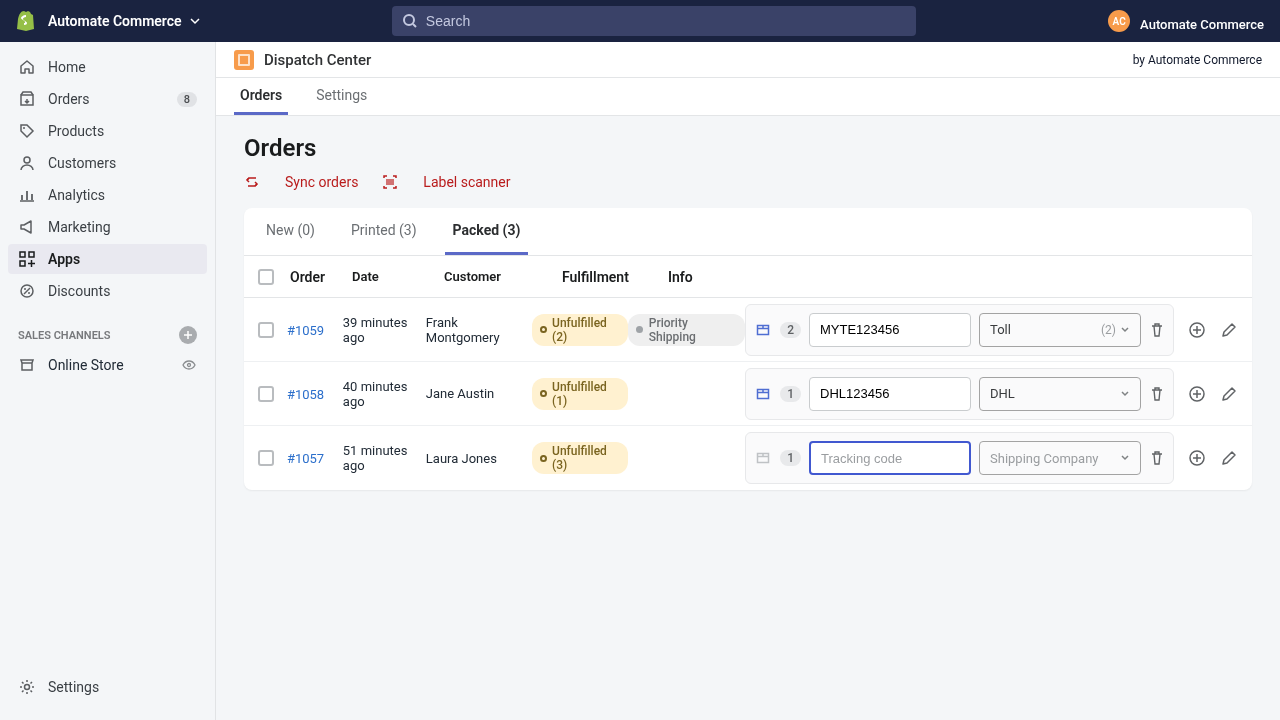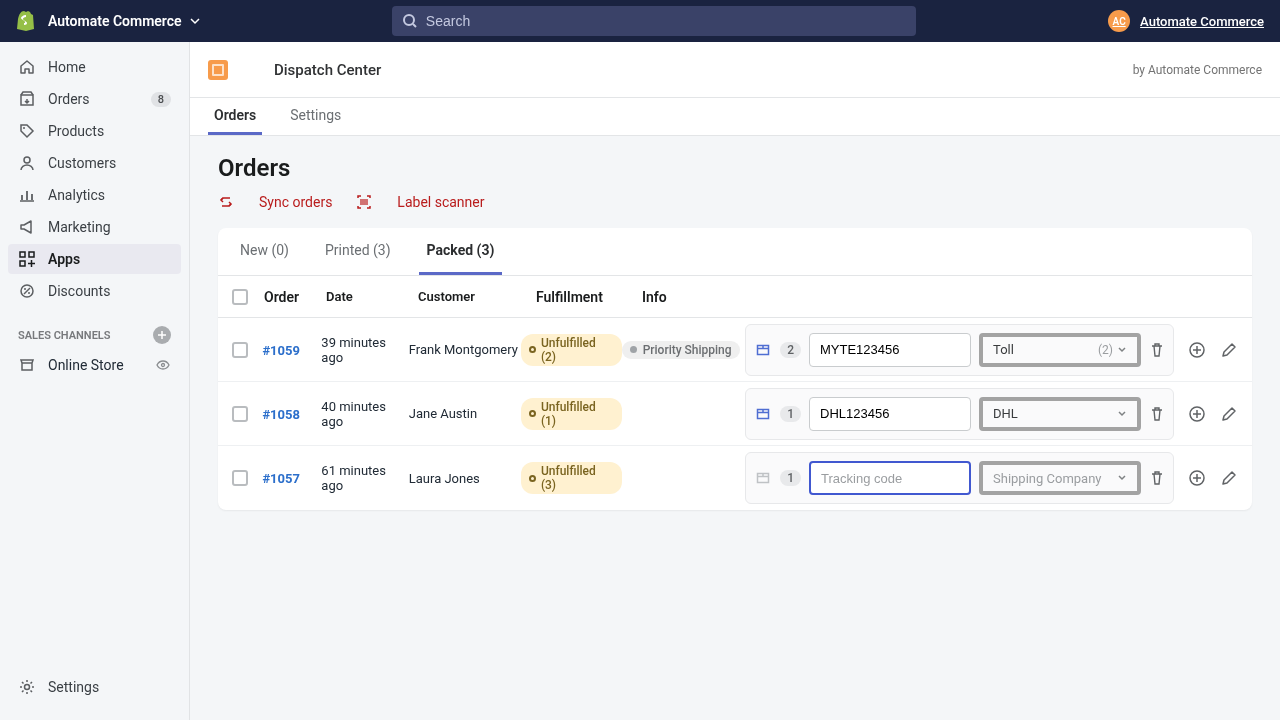"AC" .topbar .user { align-items: center -> flex-end; text-decoration: underline -> none }
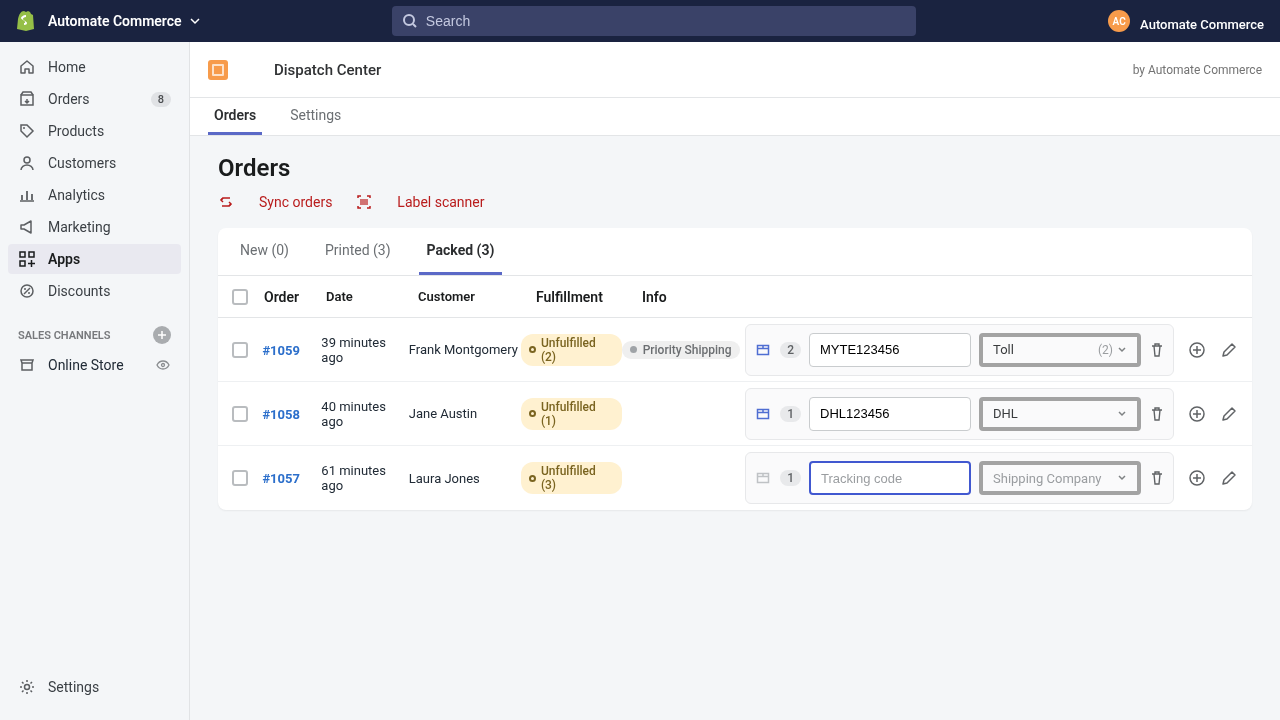"Home" .sidebar { width: 190px -> 216px }
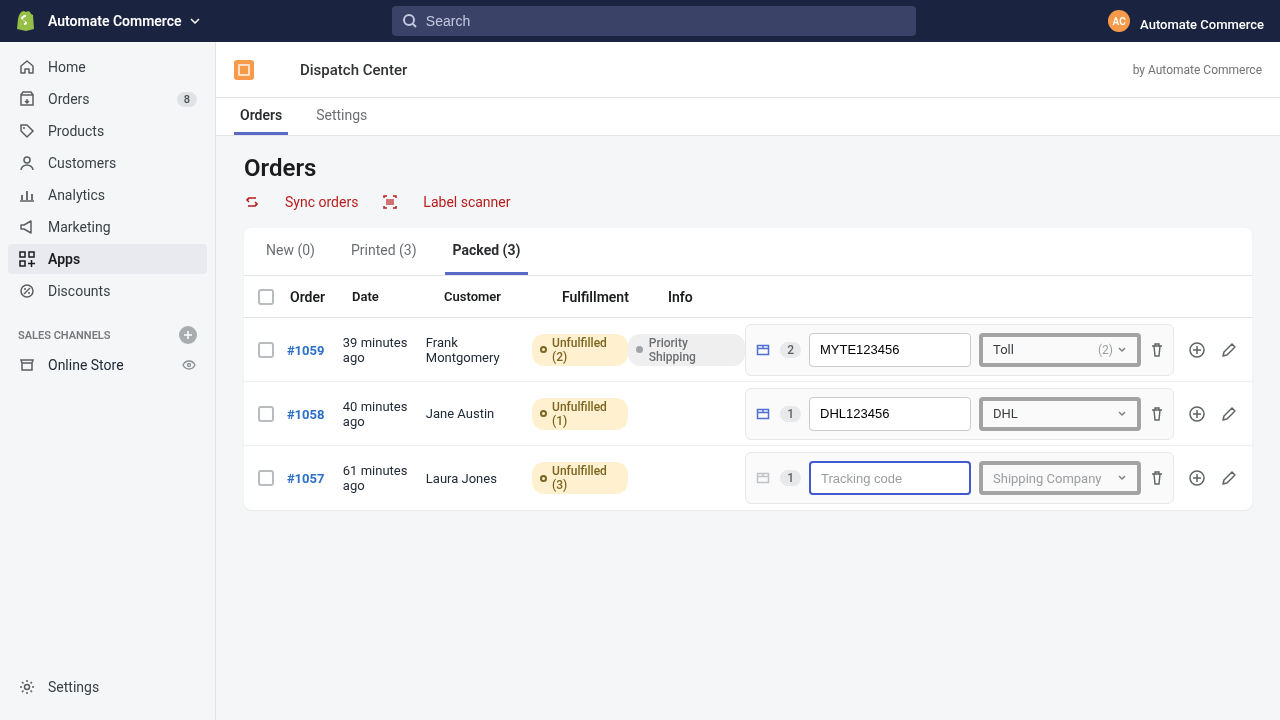"Dispatch Center" .app-header { gap: 36px -> none; height: 56px -> 36px }
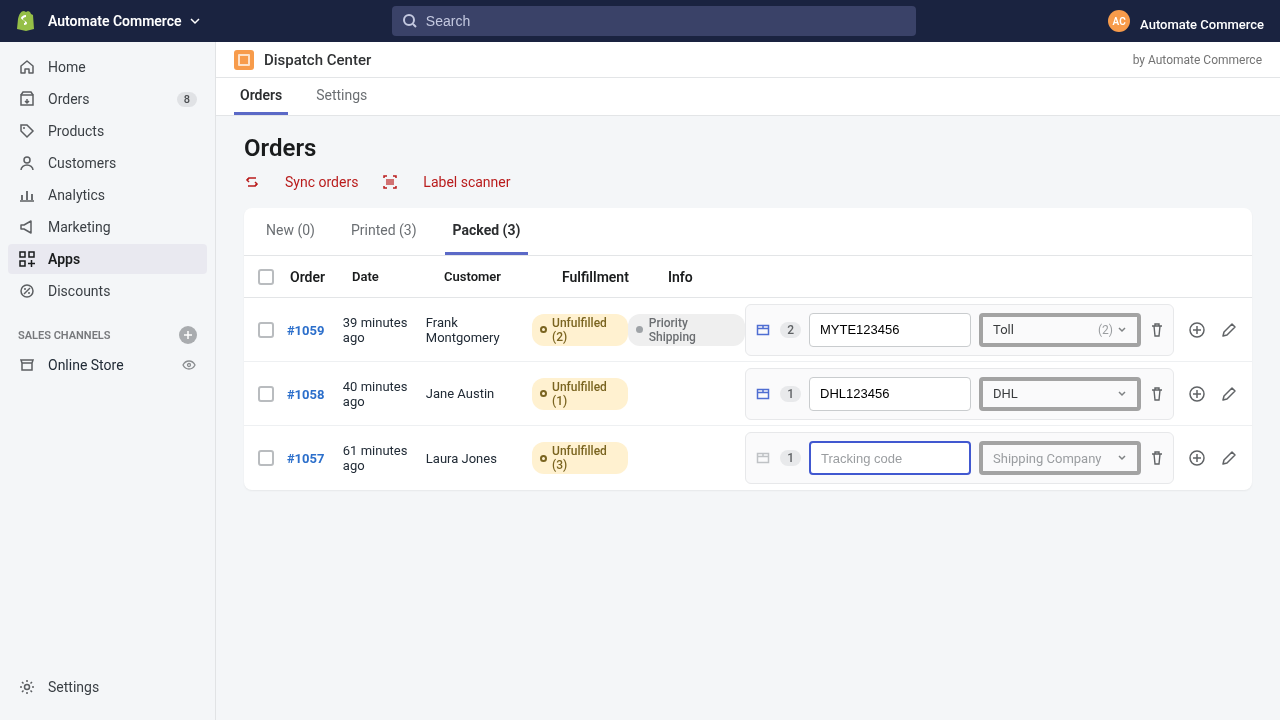"by Automate Commerce" .app-header .aby { color: #737373 -> #0f172a }
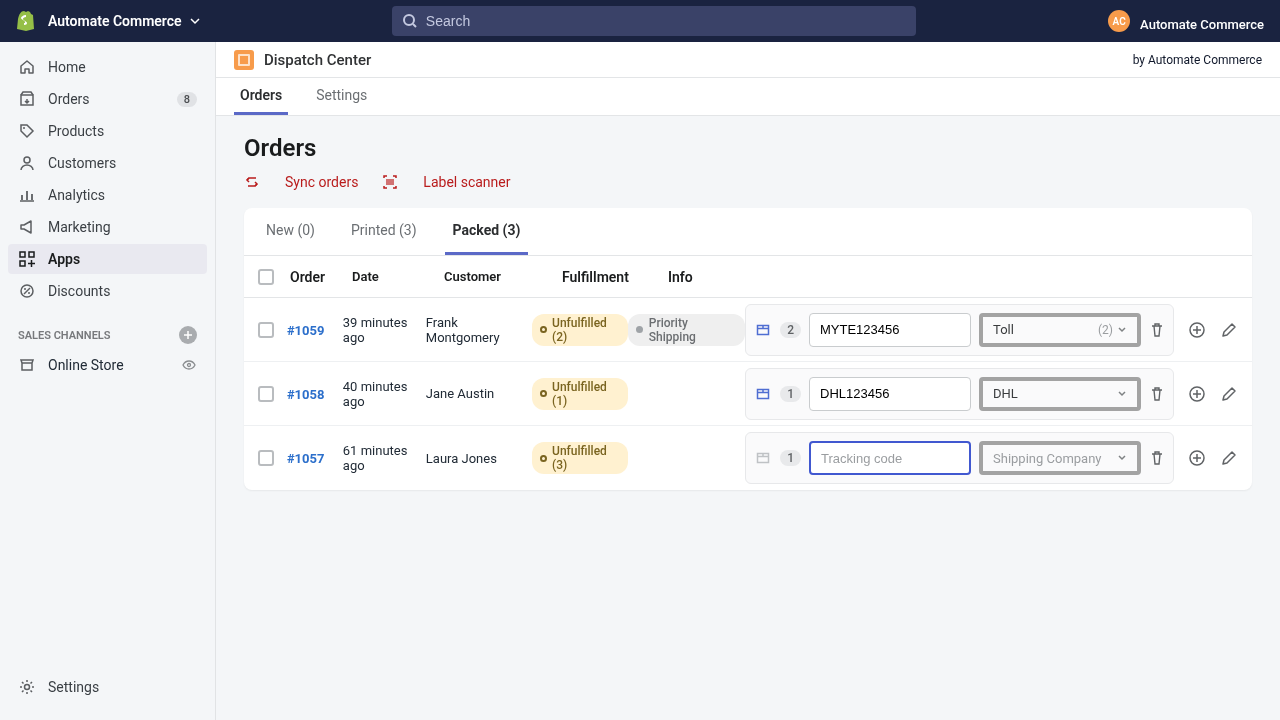"#1059" .ord-link { font-weight: 700 -> 400 }
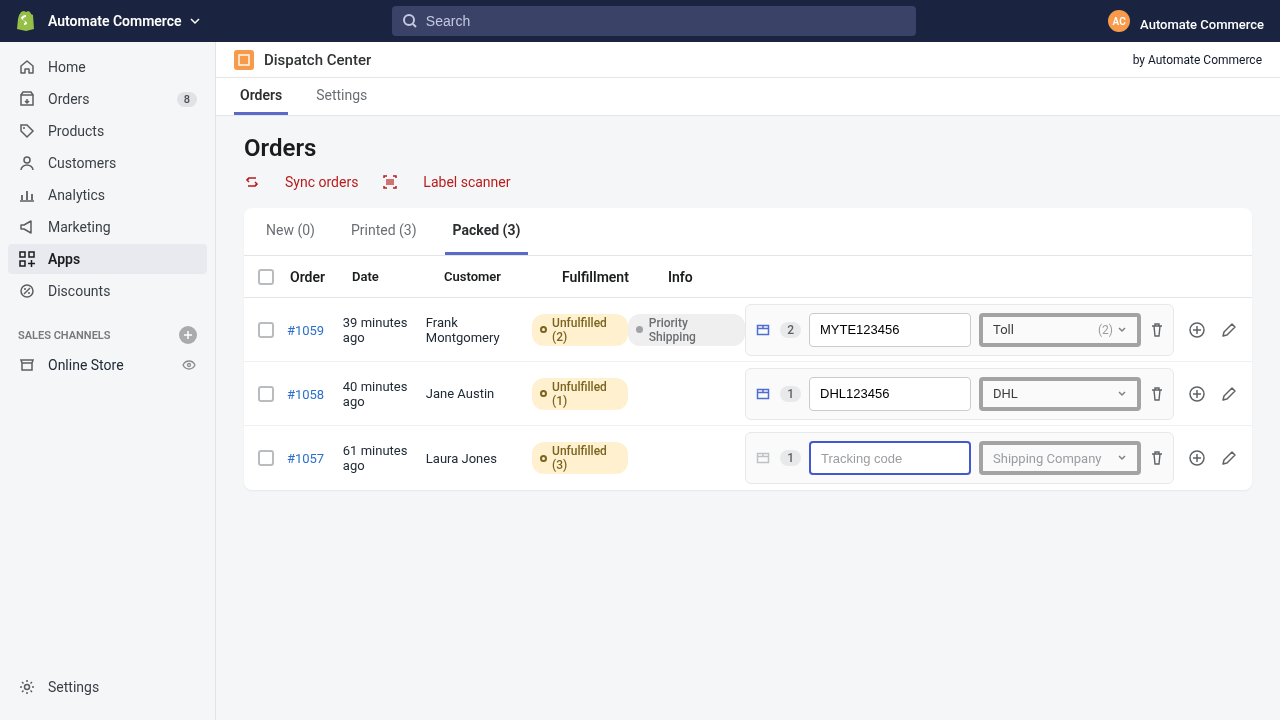"Toll" .tselect { border: 4px solid #a3a3a3 -> 1px solid #a3a3a3 }
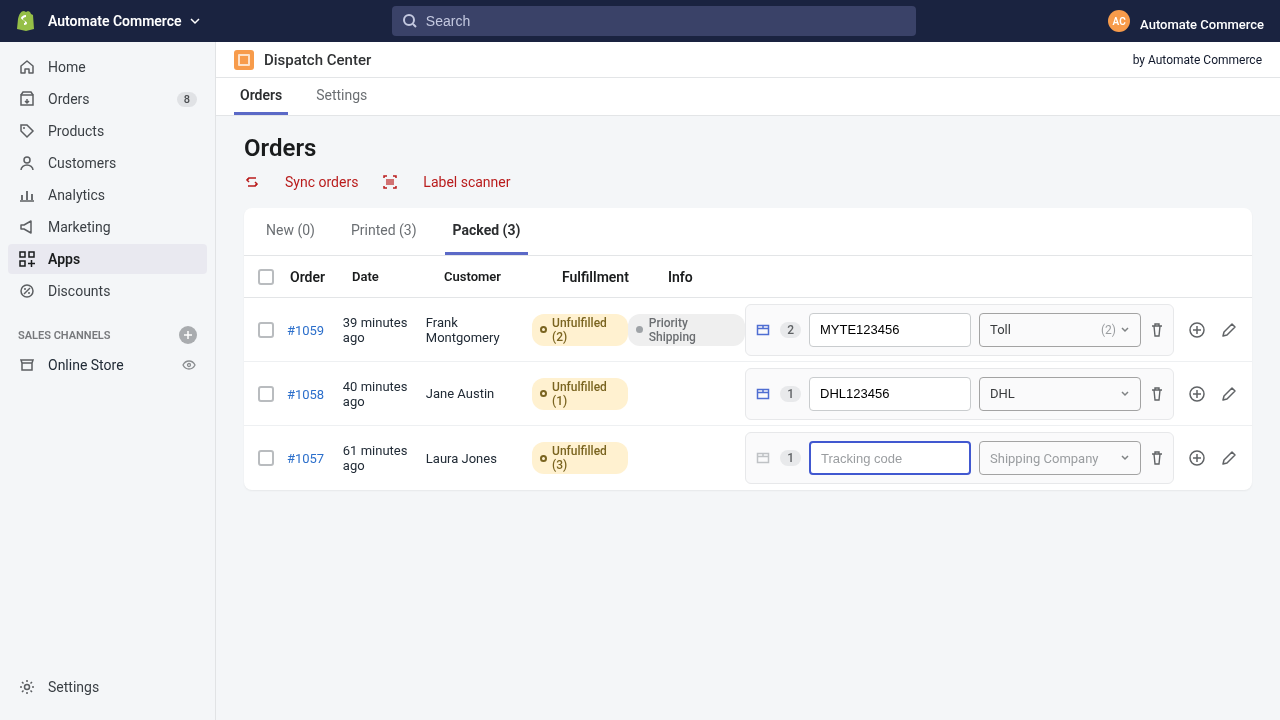"61 minutes ago" div.col-date { text: 61 -> 51 }
